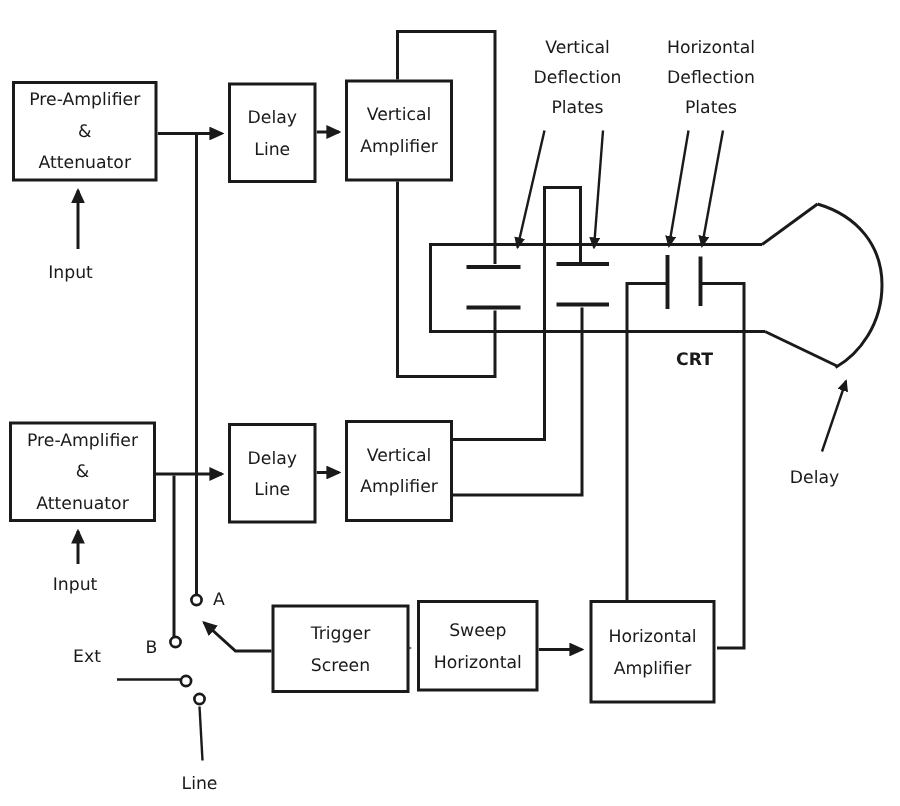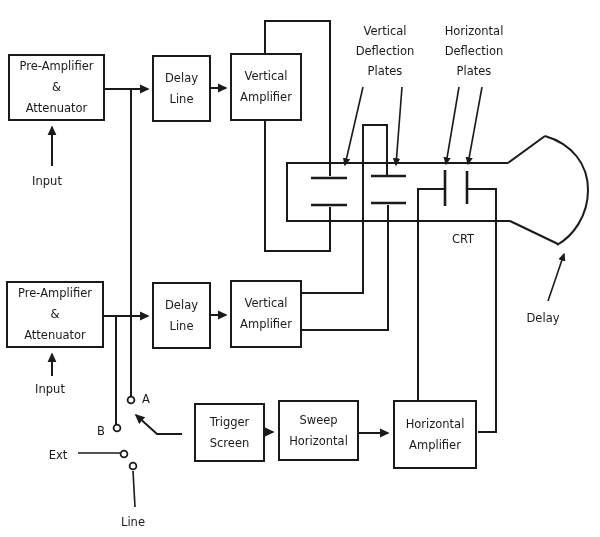"CRT" div.lbl { font-weight: none -> bold }
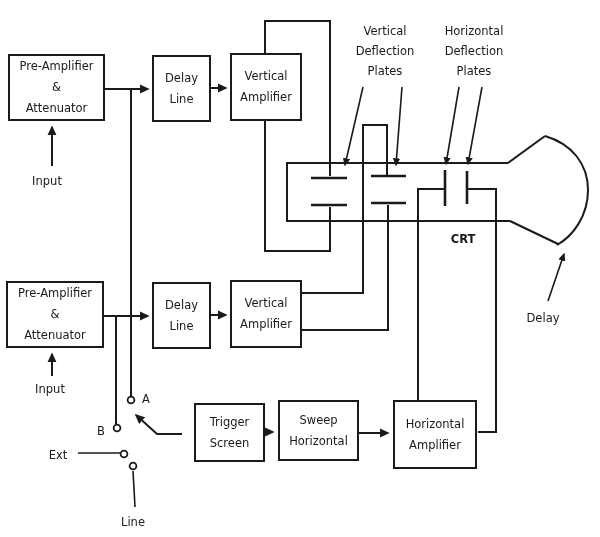"Trigger" div.block { left: 194px -> 181px; width: 71px -> 92px }
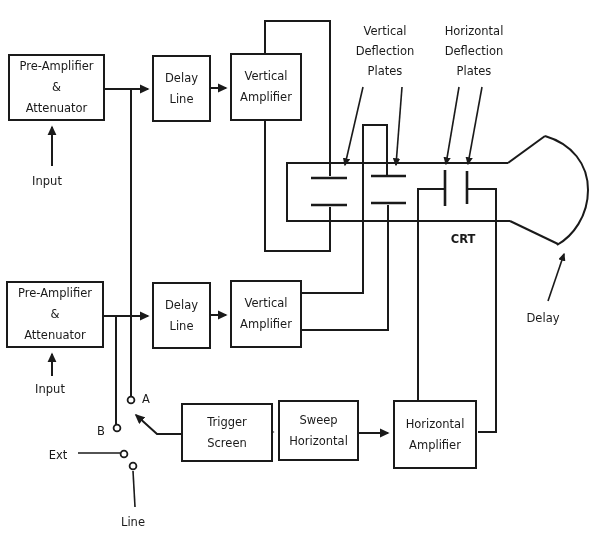"Ext" div.lbl { top: 446px -> 428px }
